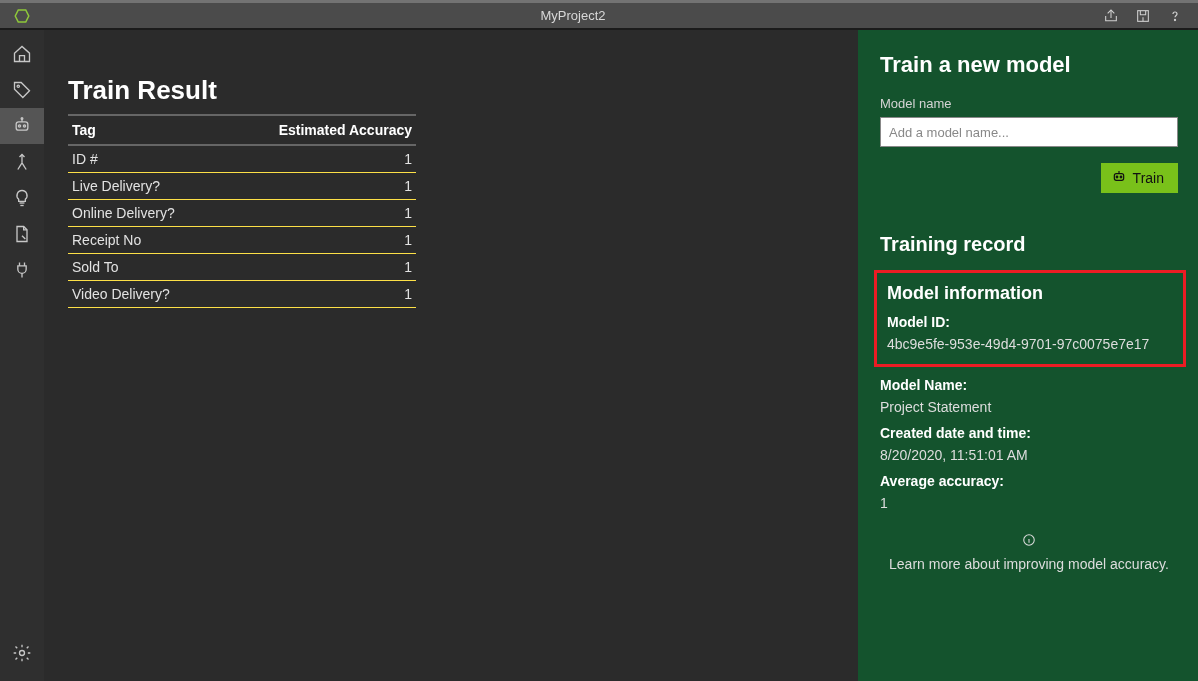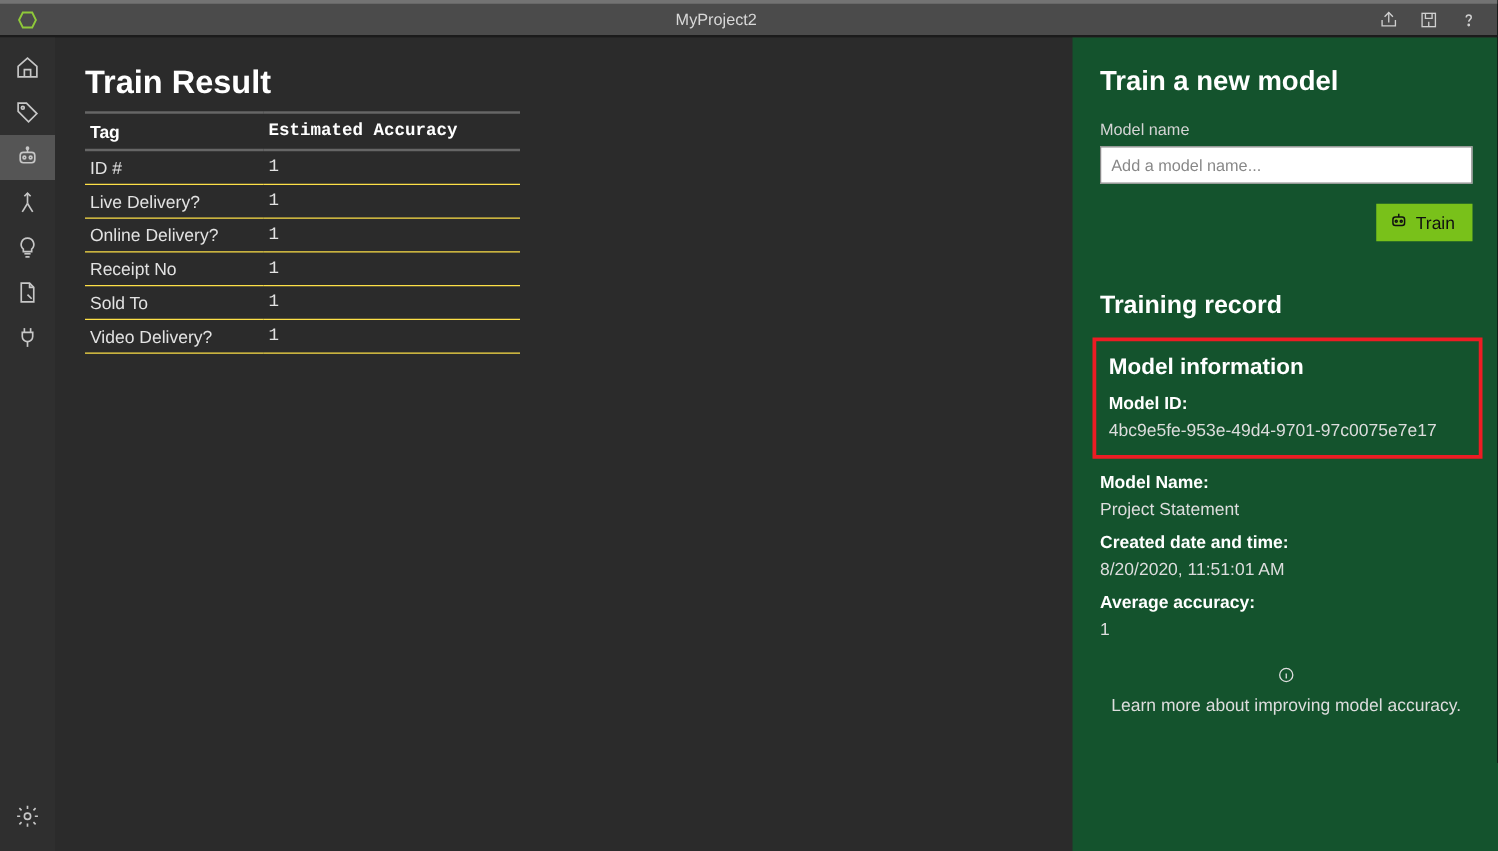"Train Result" .main { padding: 20px 34px 20px 24px -> 45px 34px 20px 24px }
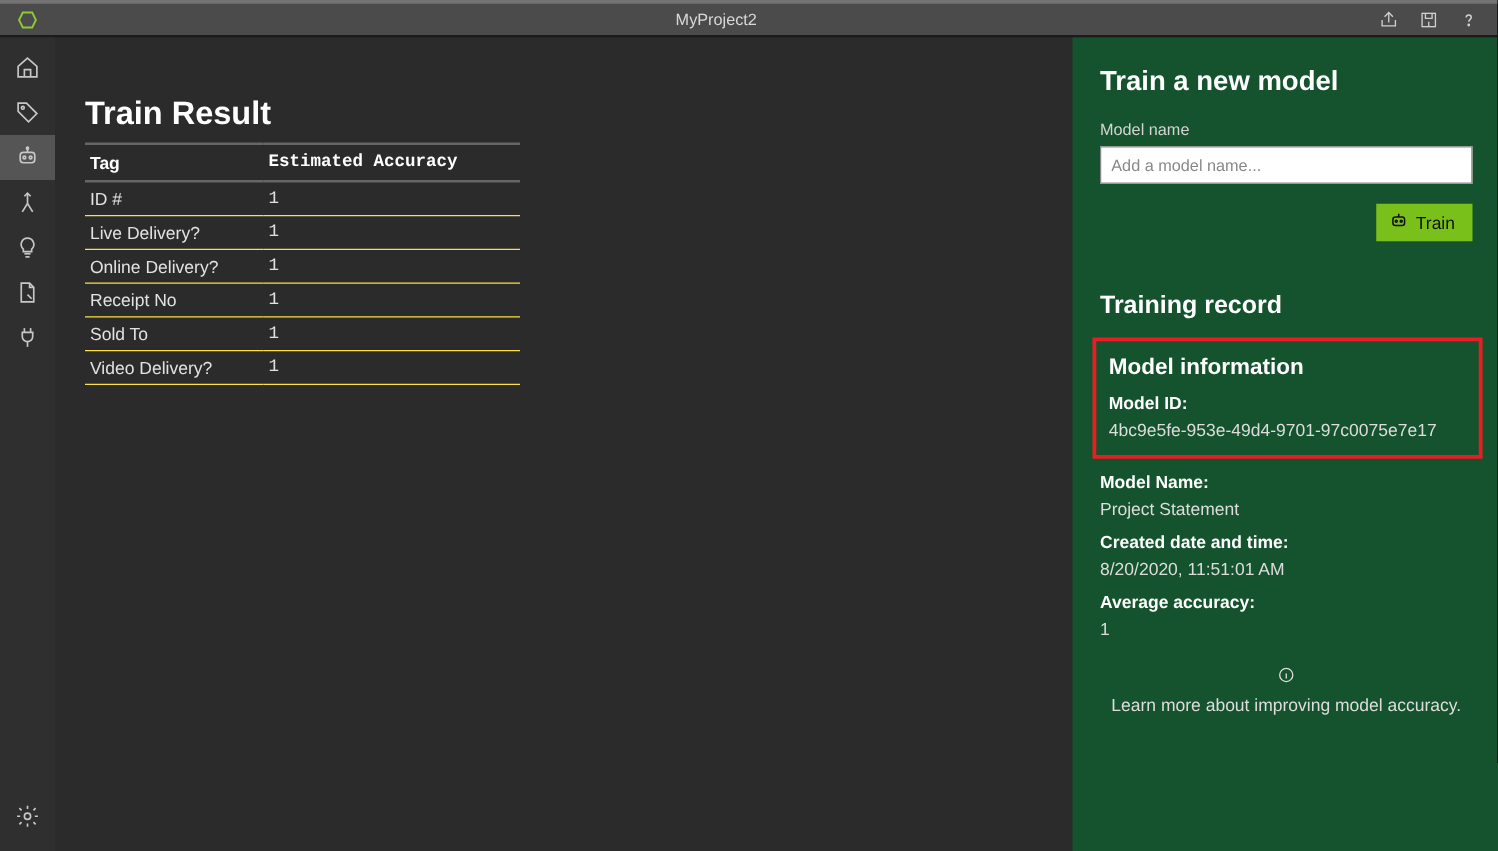"Estimated Accuracy" table.tbl th.r, table.tbl td.r { font-family: Liberation Mono, monospace -> none; text-align: none -> right }
